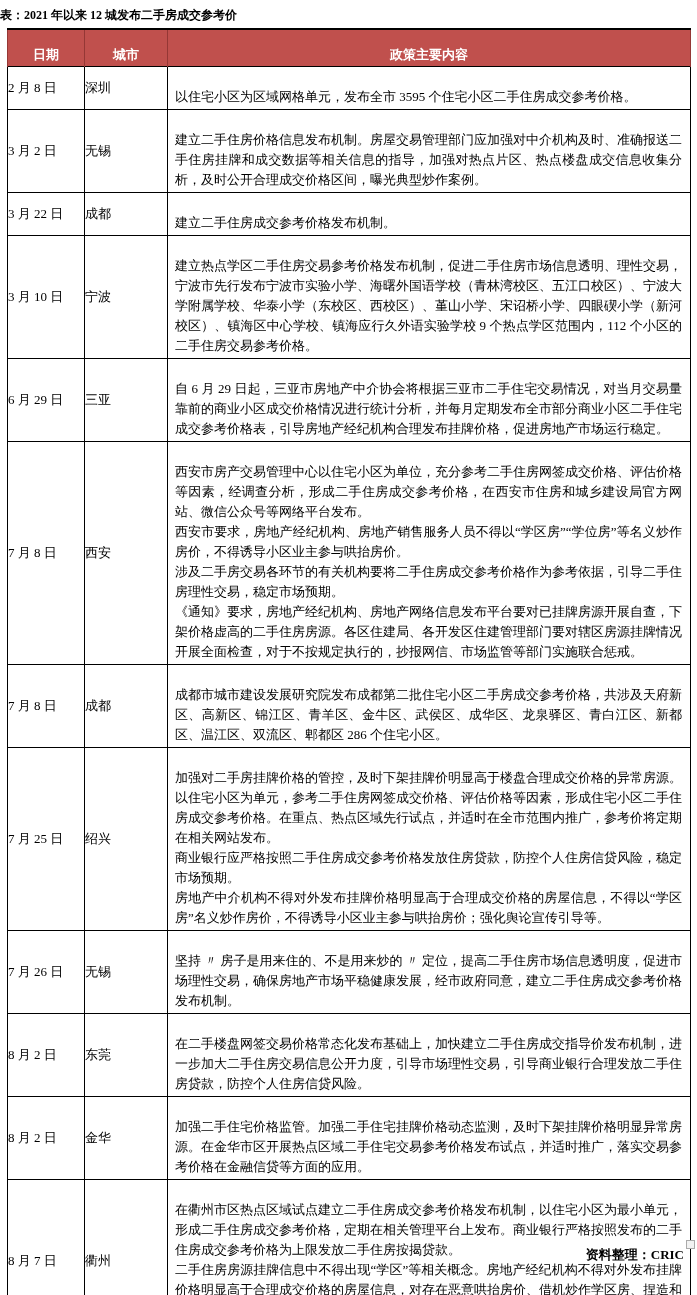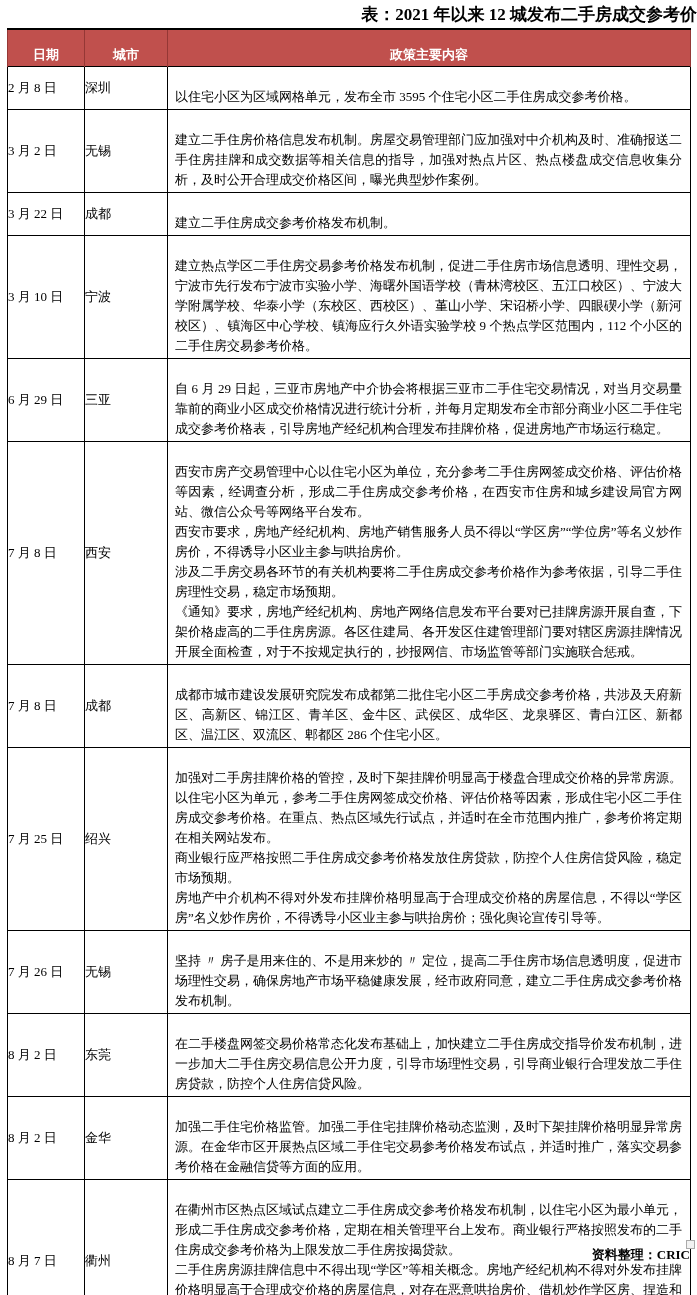"表：2021 年以来 12 城发布二手房成交参考价" .page-title { font-size: 17px -> 12px; padding-left: 8px -> none; text-align: right -> left }
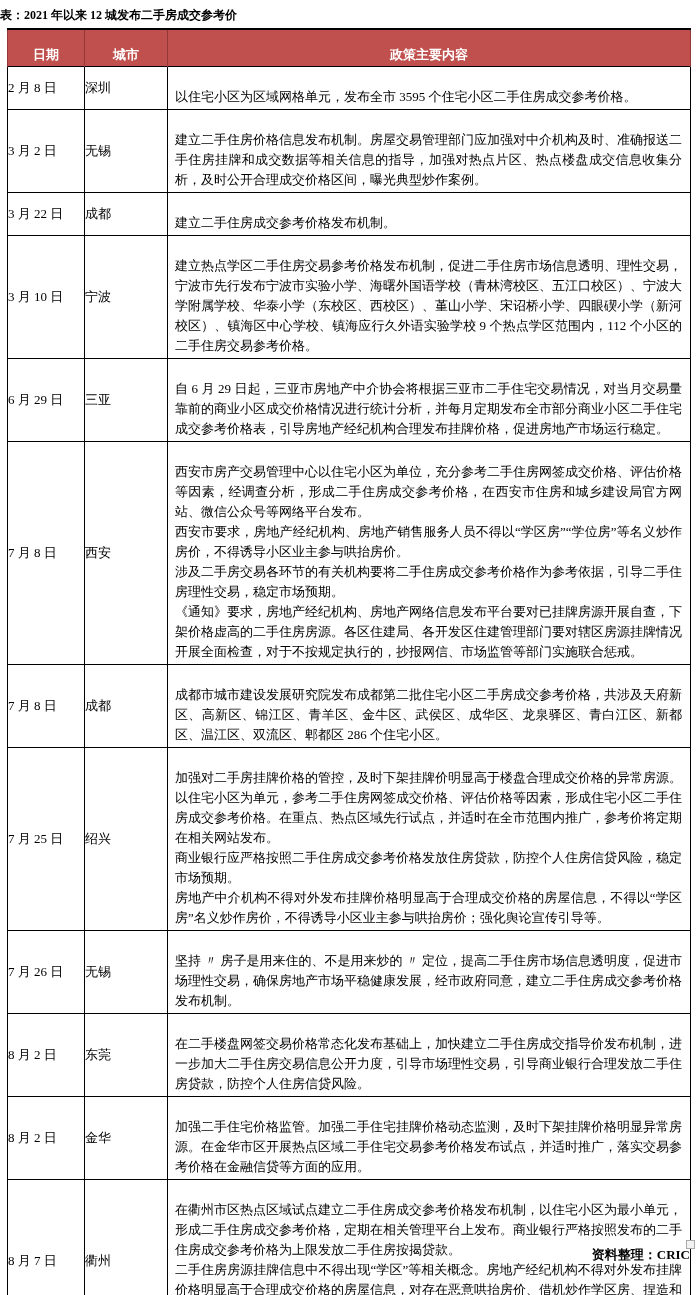"资料整理：CRIC" .source-credit { right: 7px -> 13px }
